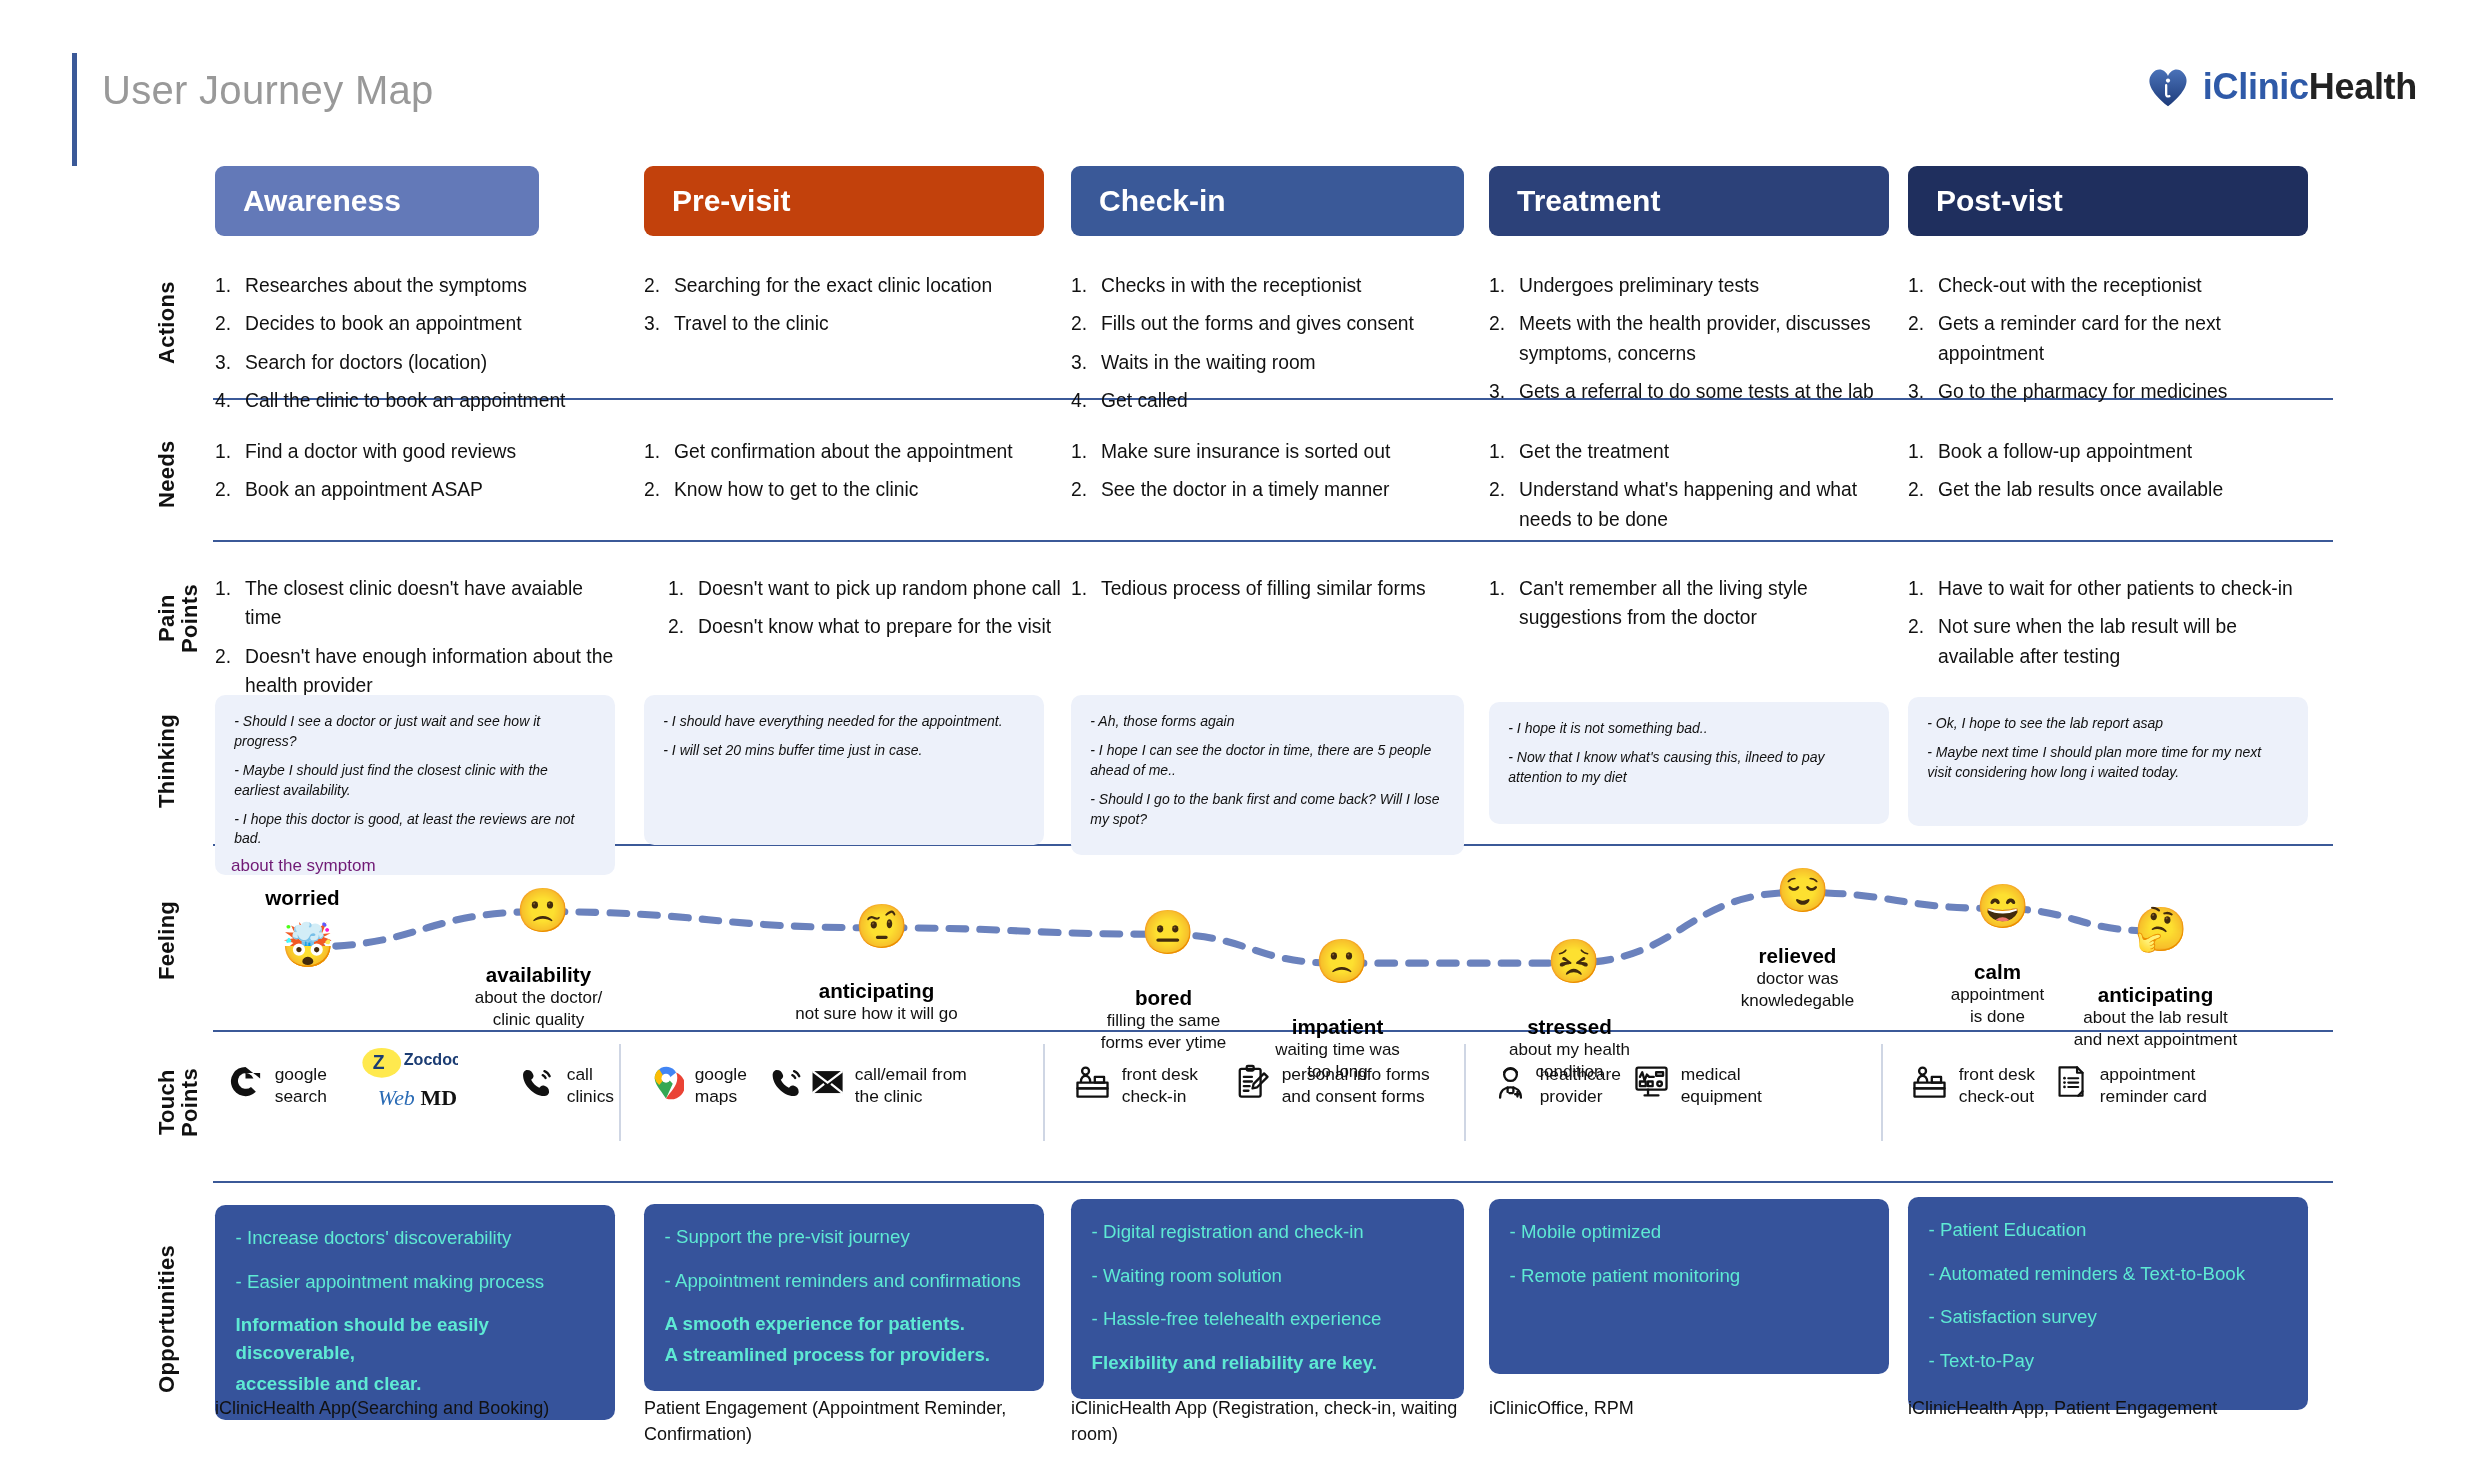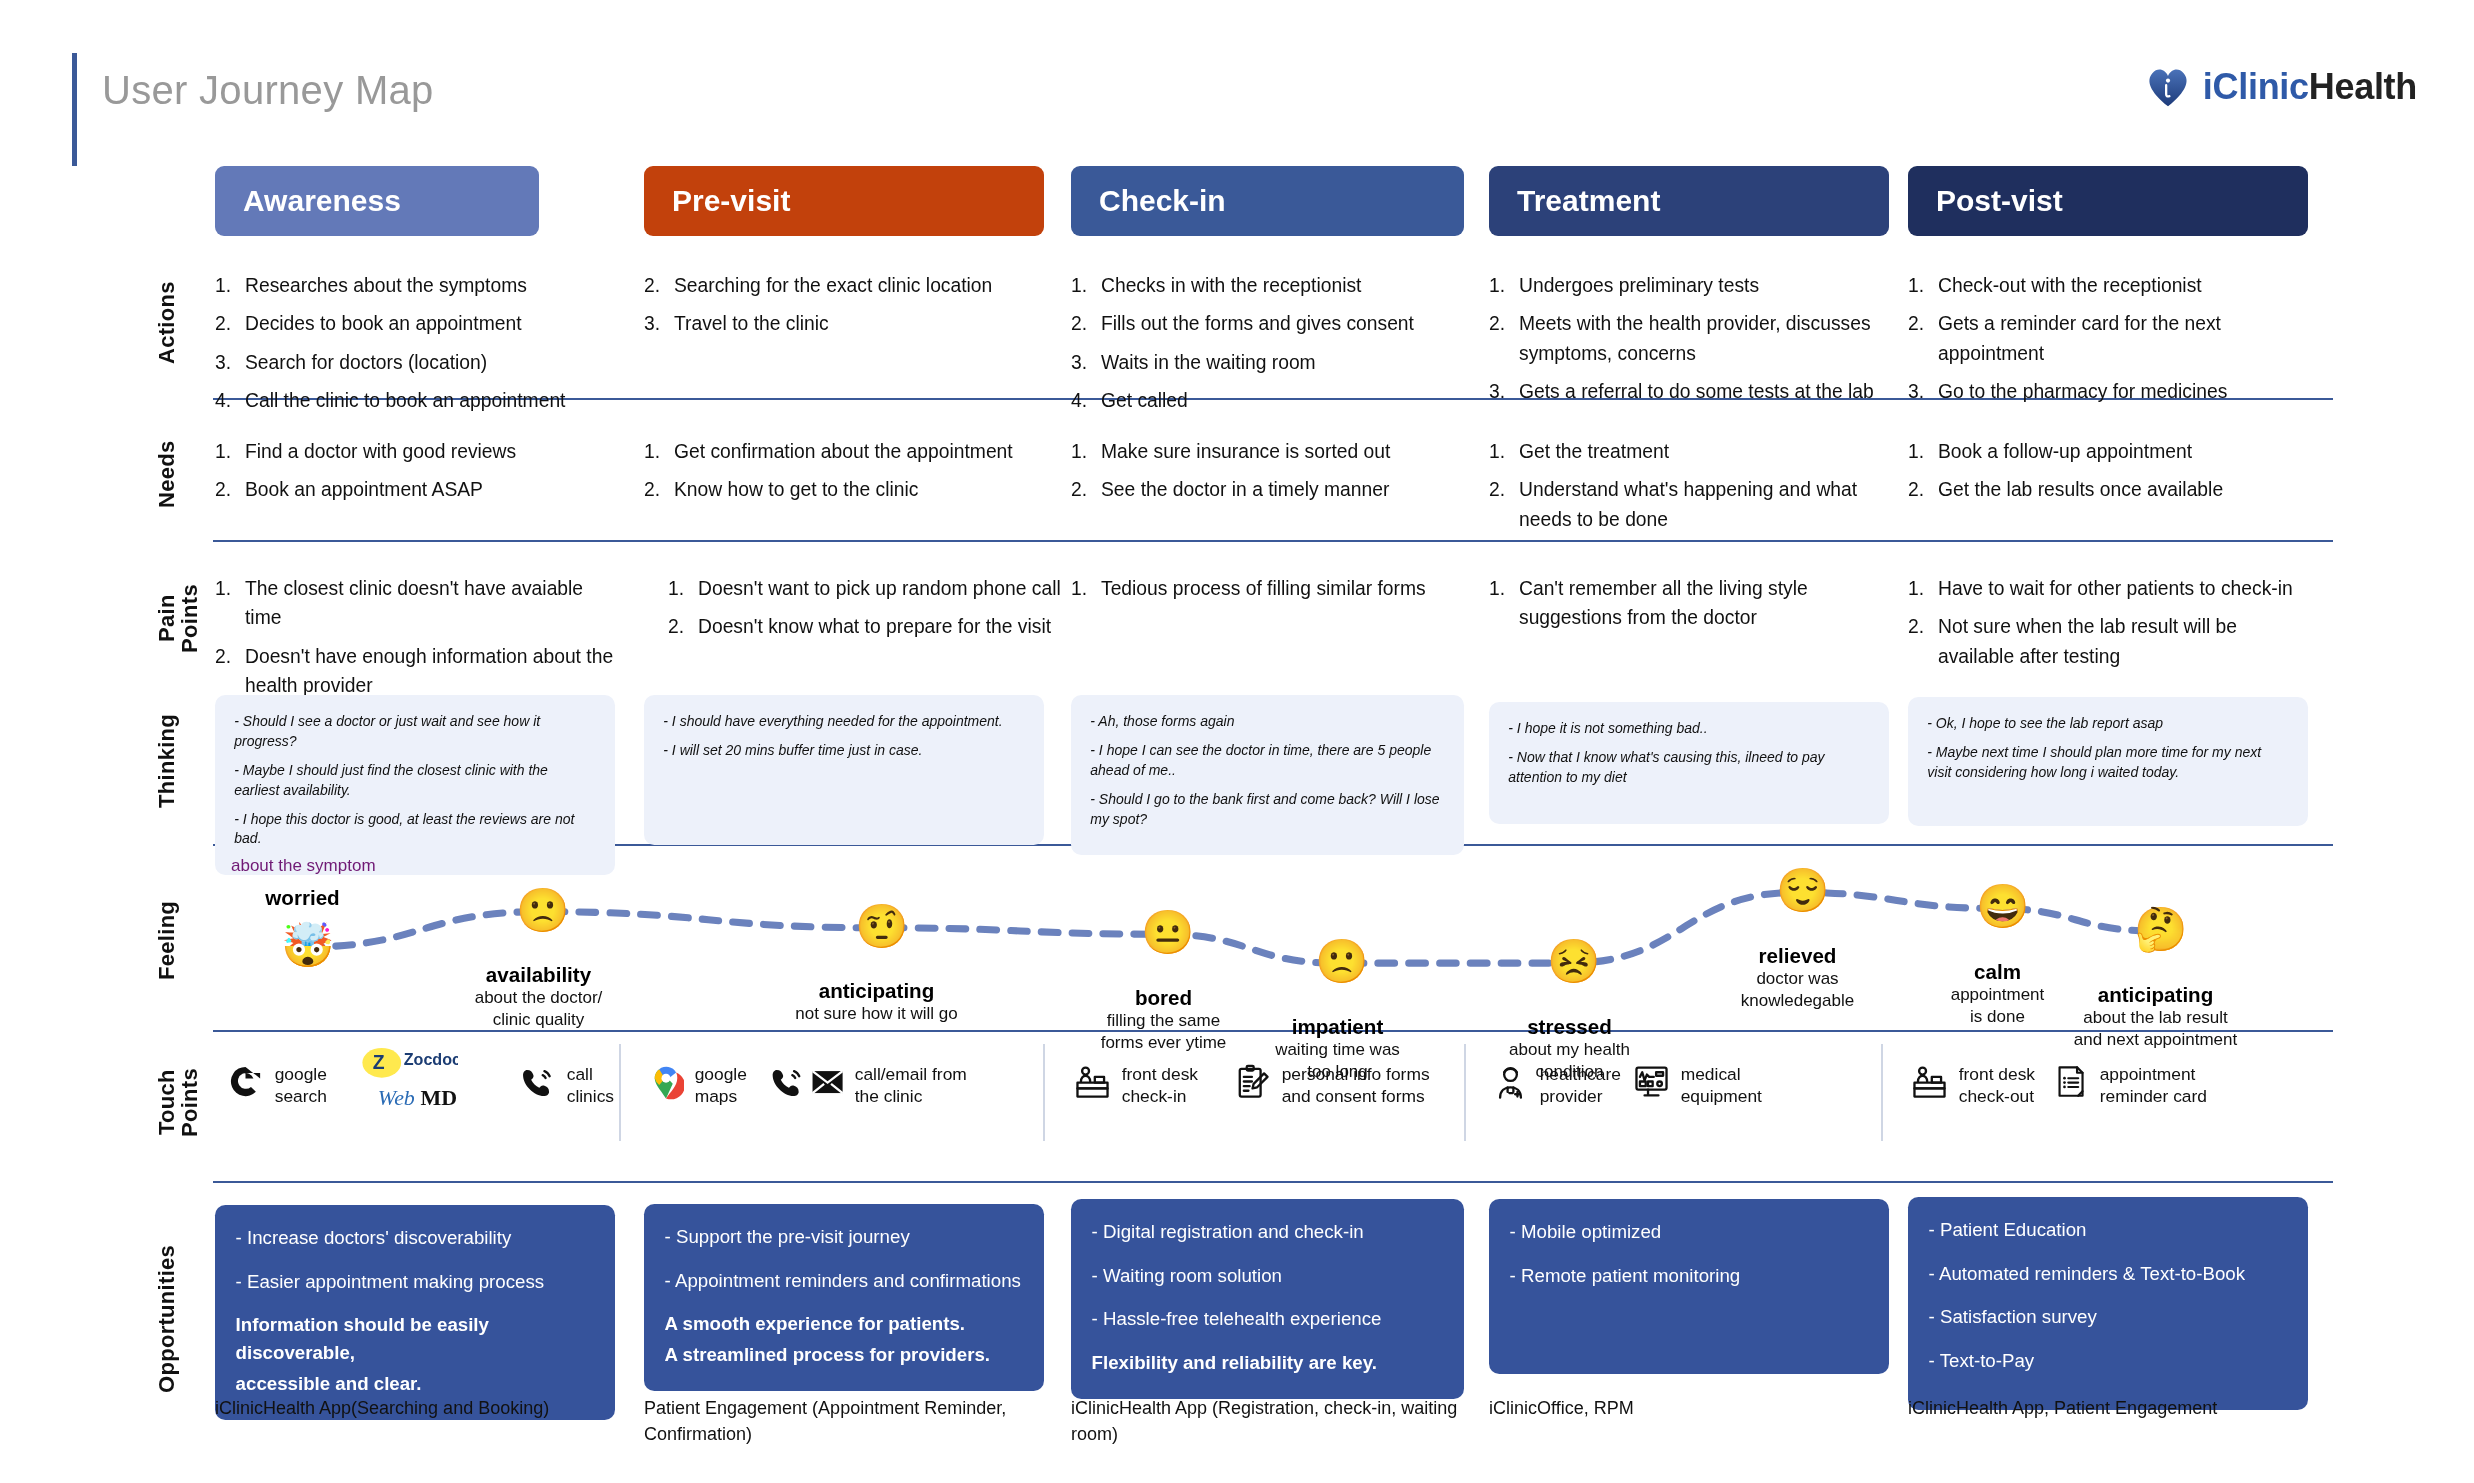"- Increase doctors' discoverability" .opp-box { color: #ffffff -> #5eead4 }
